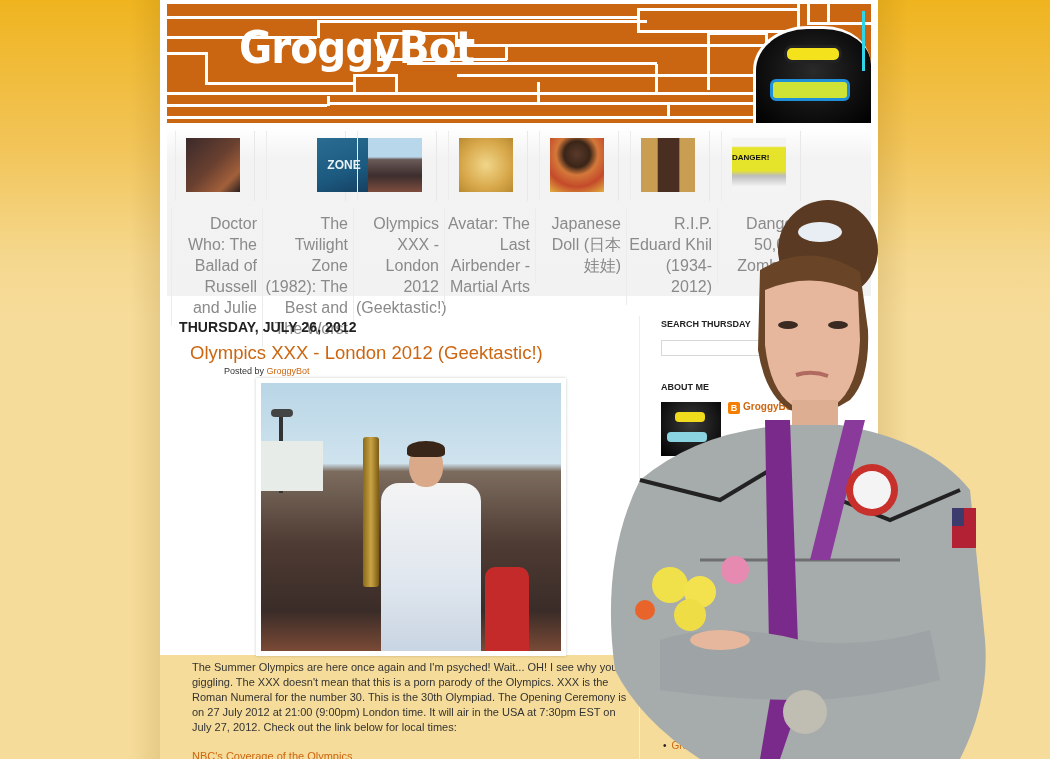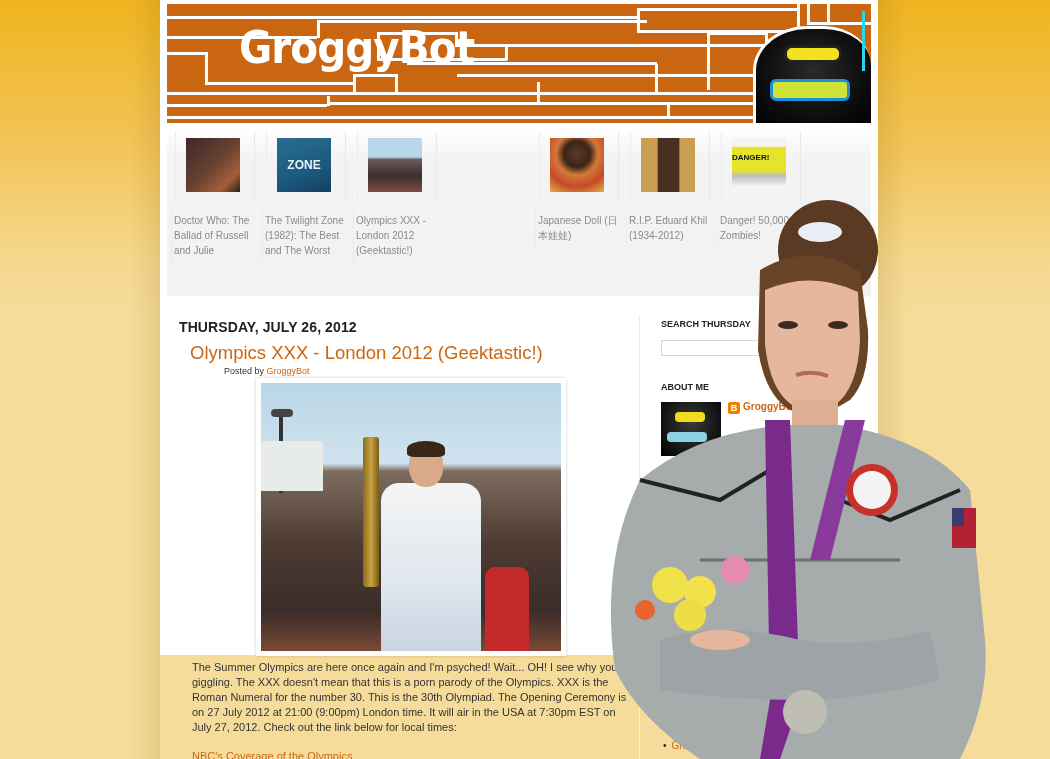"ZONE" div.feat-thumb { margin-left: none -> 40px }
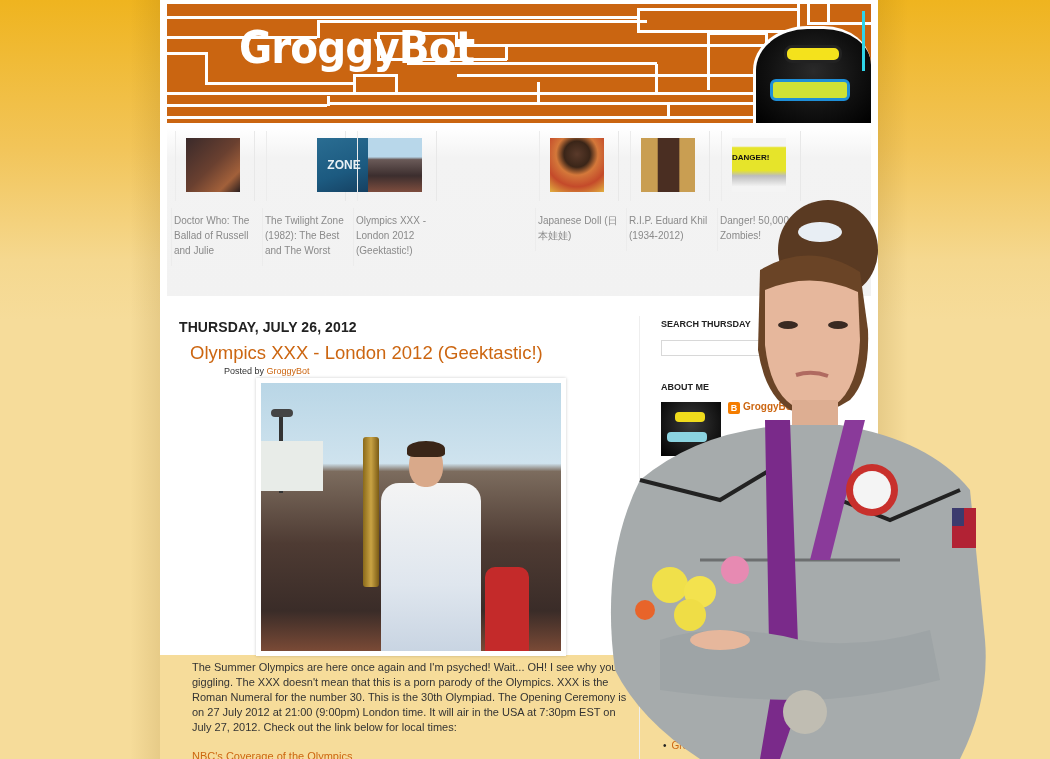"Doctor Who: The Ballad of" .feat-caption { font-size: 10px -> 16px; line-height: 15px -> 21px; text-align: left -> right }
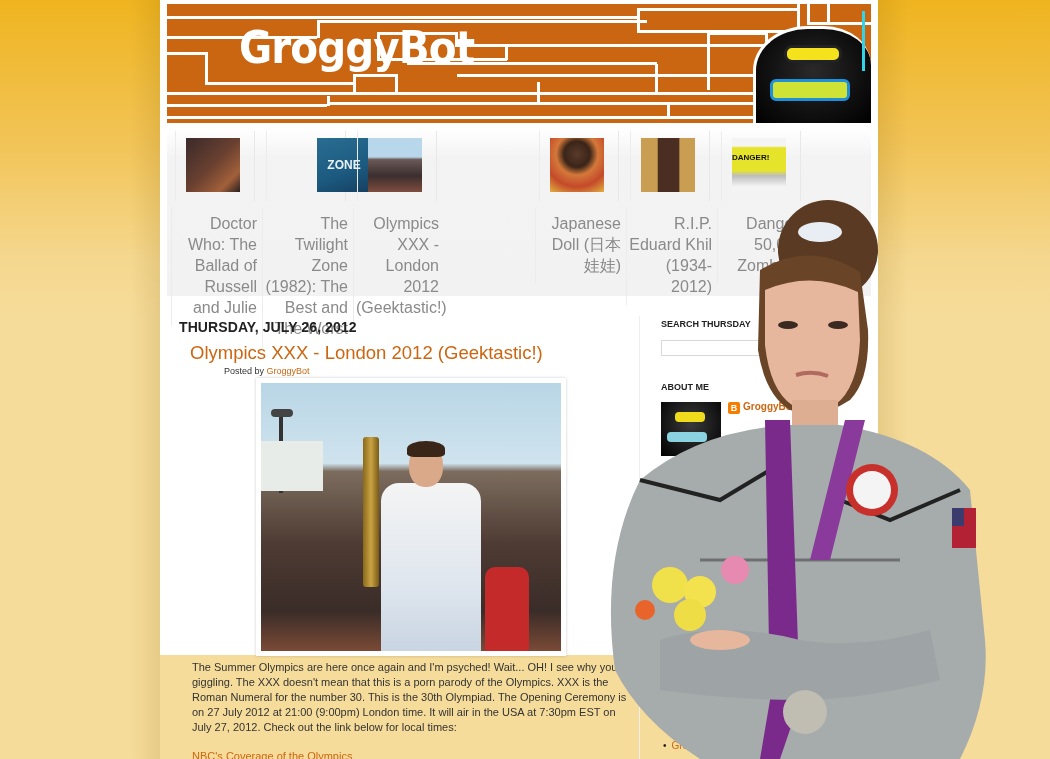"Avatar: The Last Airbender -" div.feat-item { html: none -> <div> <div> <div></div> </div> <div>Avatar: The Last Airbender - Martial Arts</div> </div> }
